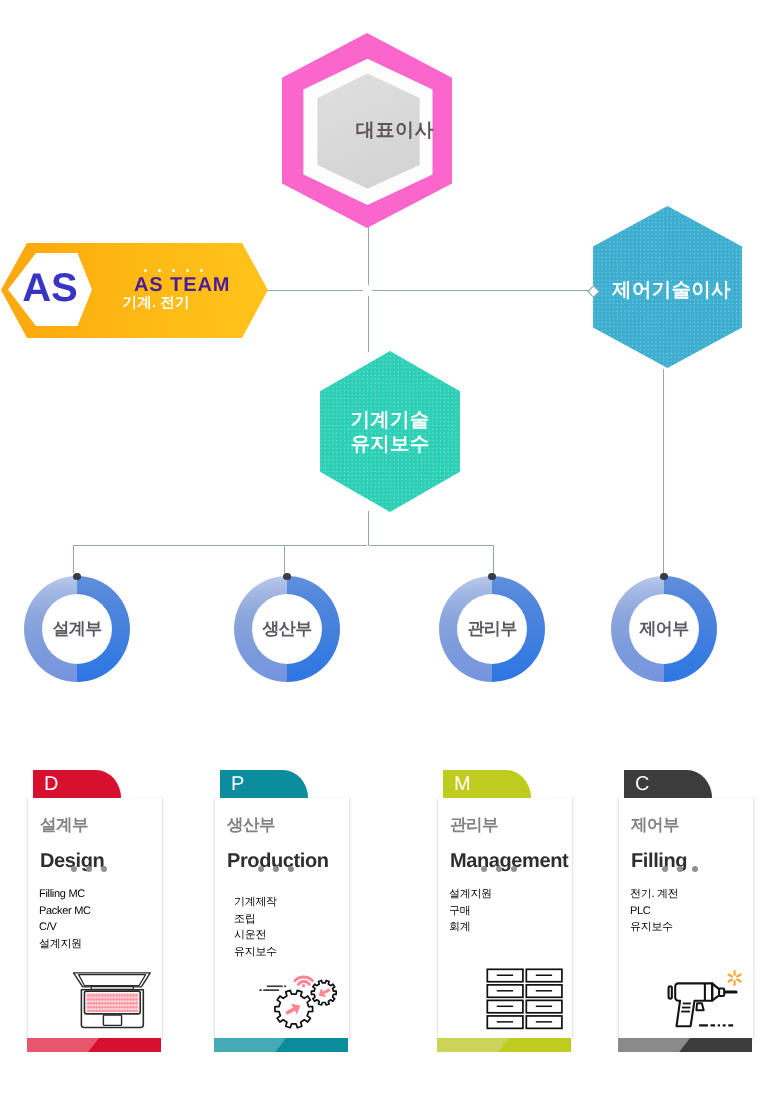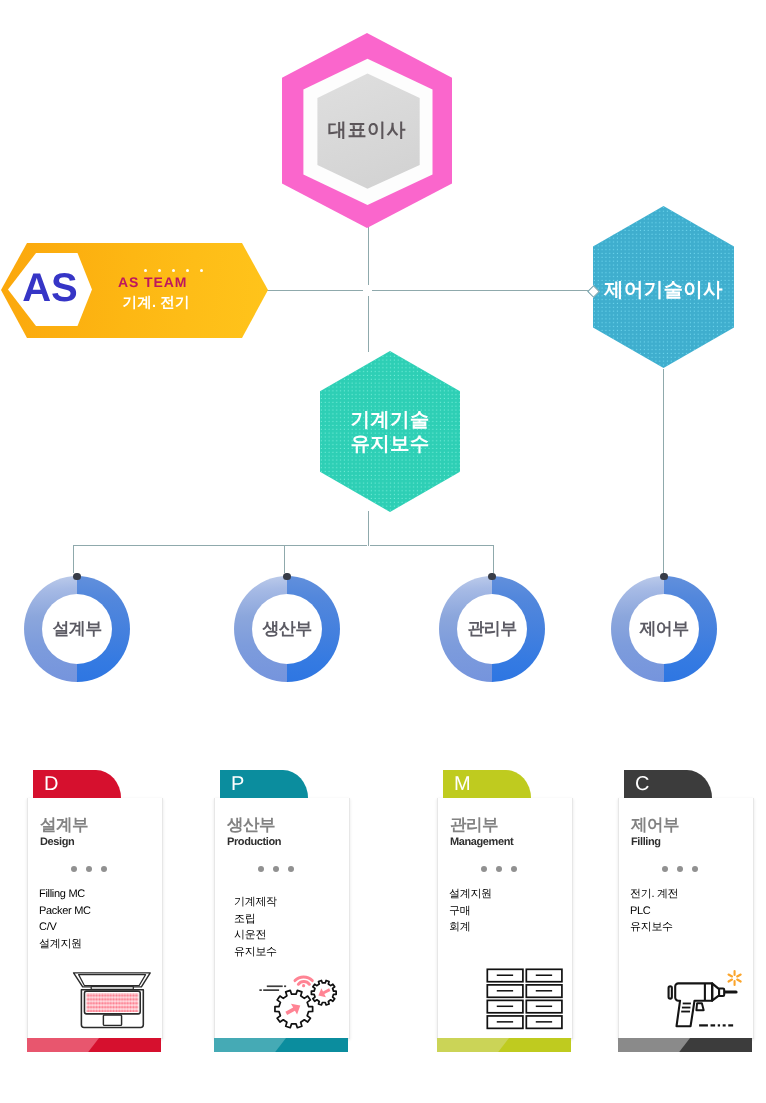"대표이사" div.hex { padding-left: none -> 28px }
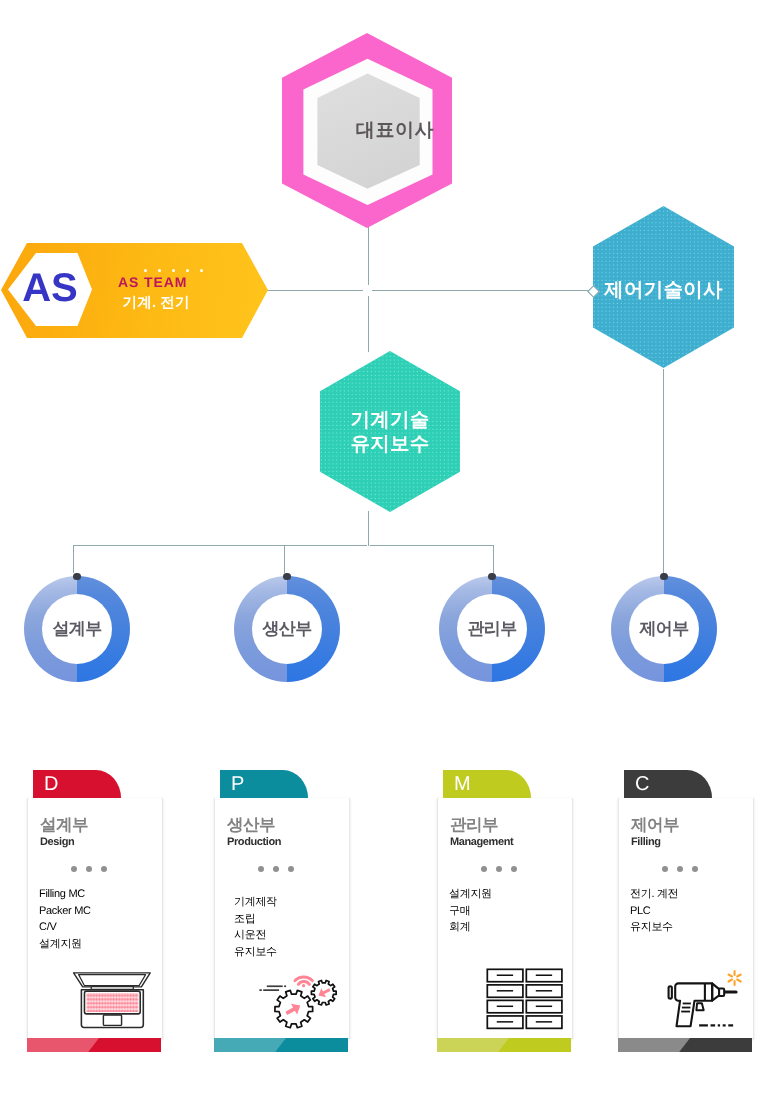"AS TEAM" span.abs { color: #be185d -> #4c1d95; font-size: 14px -> 20px; left: 117px -> 133px }
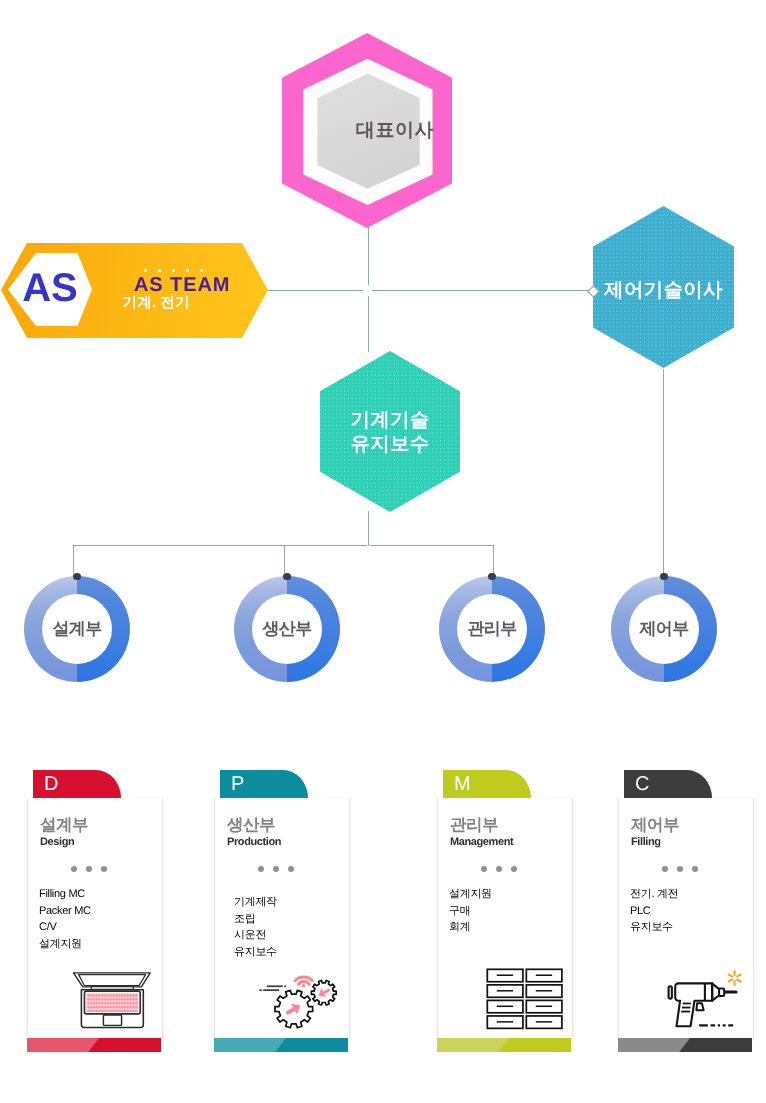"제어기술이사" div.hex { padding-left: none -> 8px }
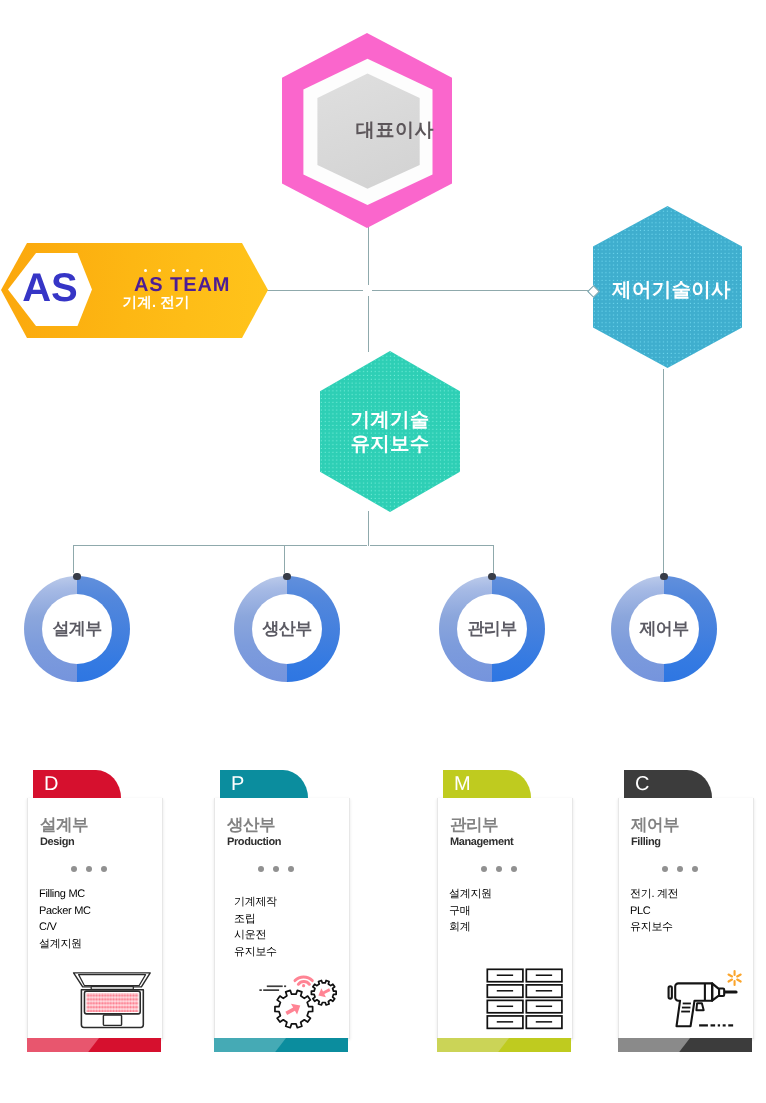"Design" .card-en { font-size: 11px -> 20px; top: 67px -> 81px }
